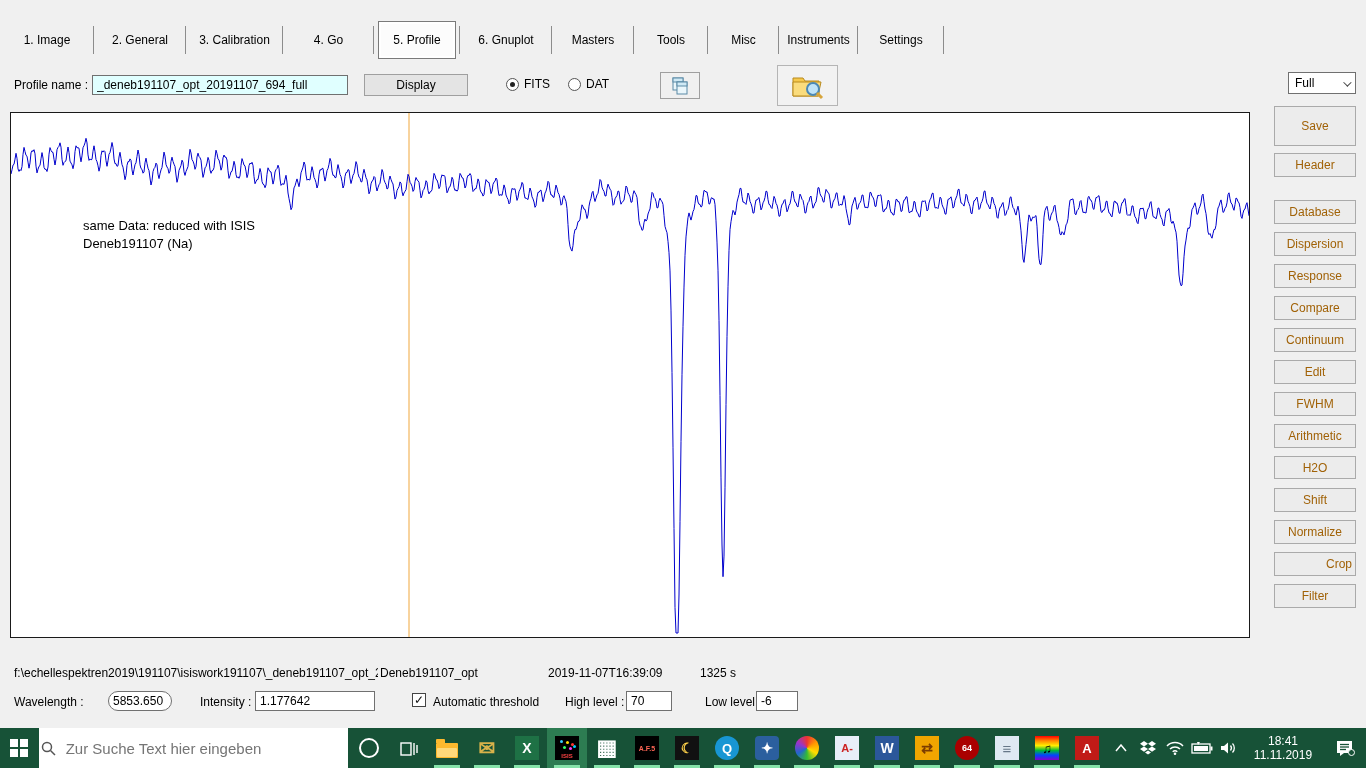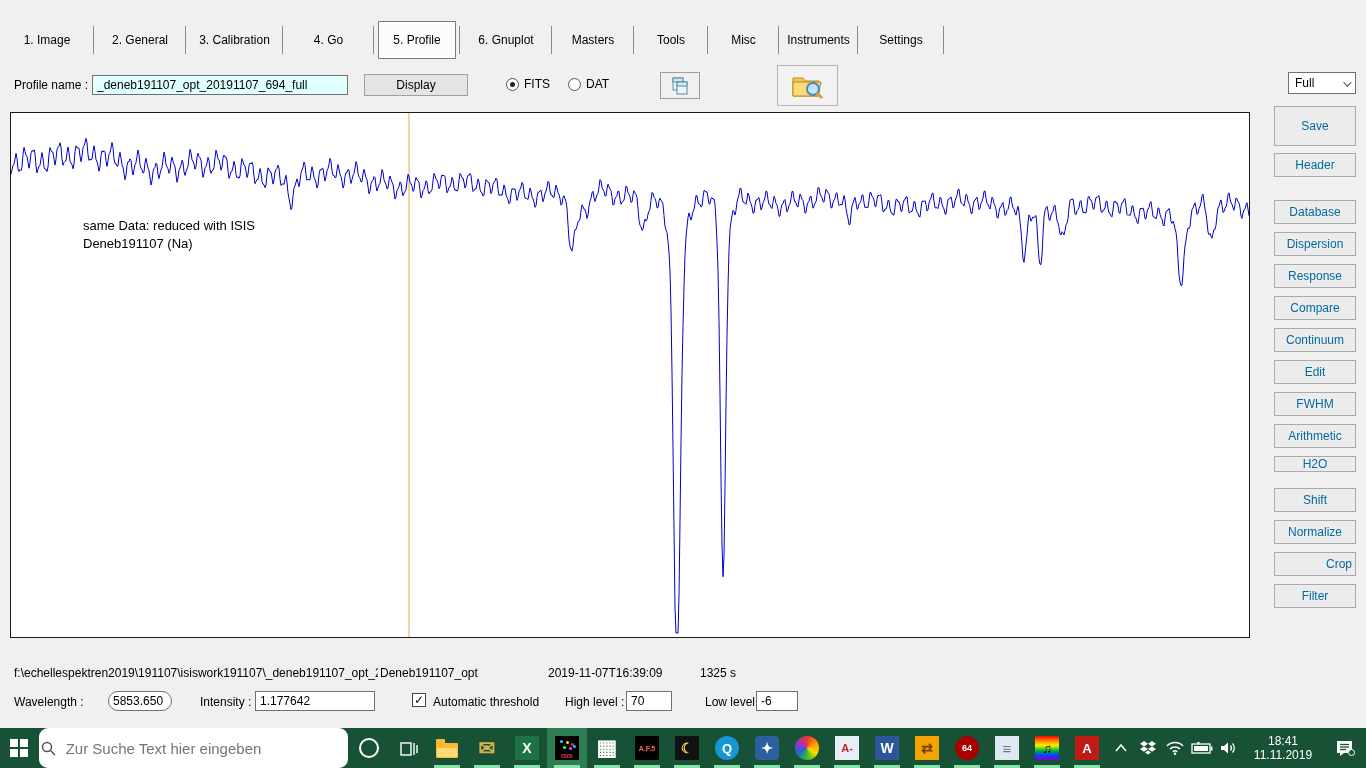"Save" .side-btn { color: #0369a1 -> #a16207 }
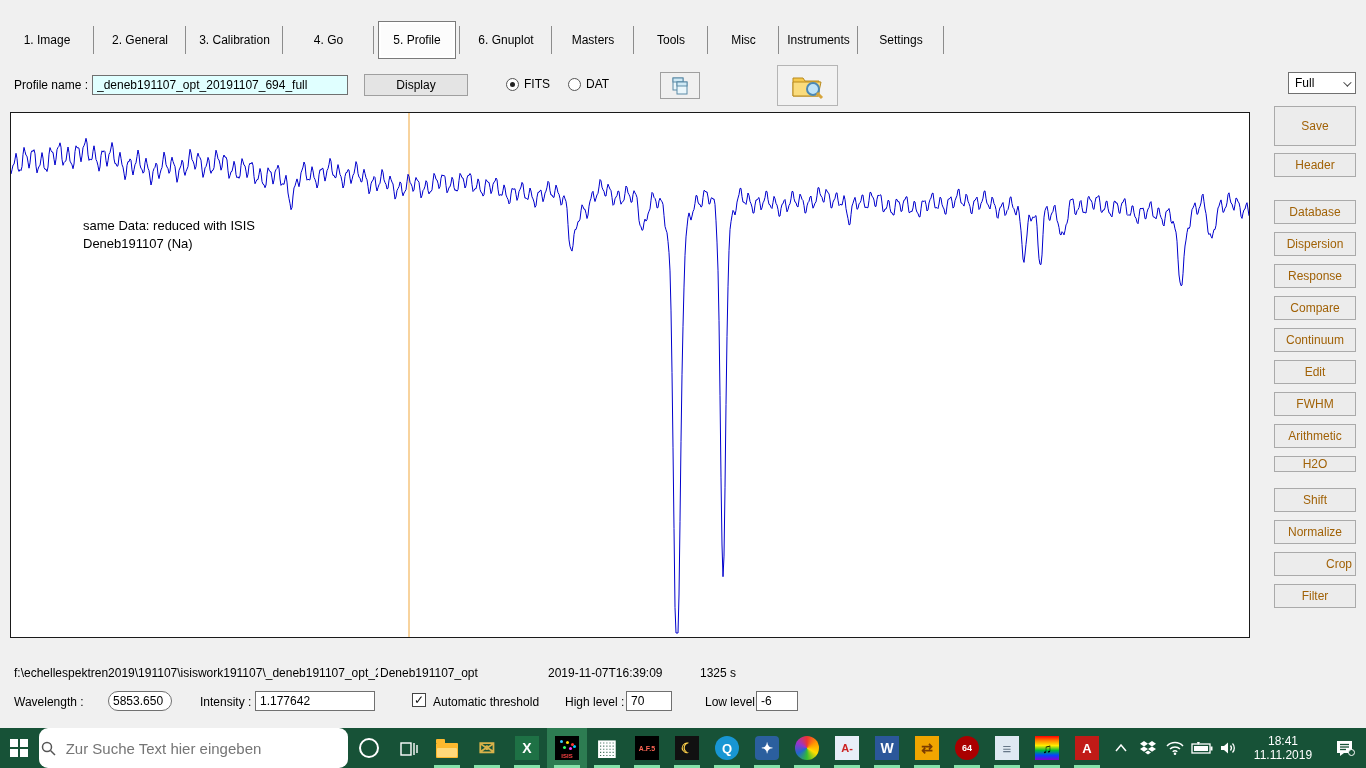"H2O" button.side-btn { height: 16px -> 23px }
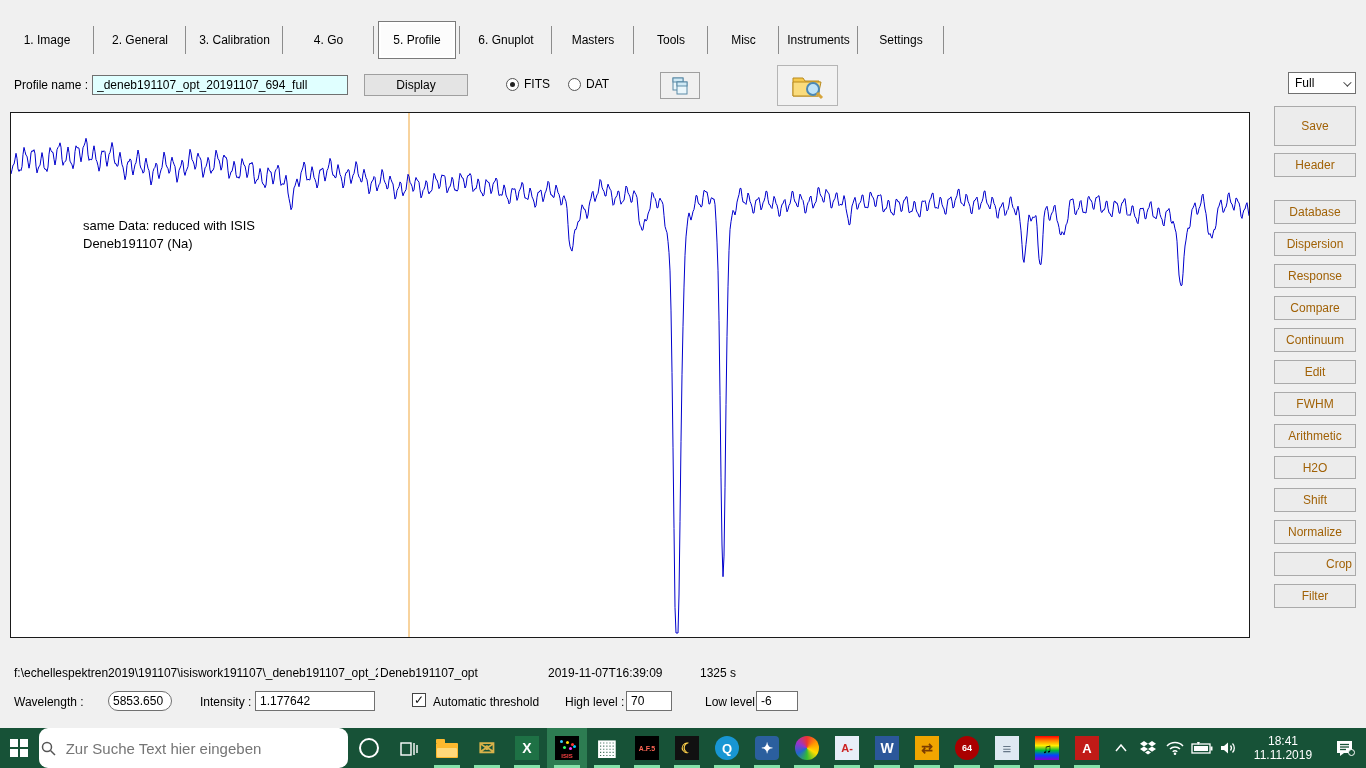"Zur Suche Text hier eingeben" .searchbox { border-radius: 9px -> none }
